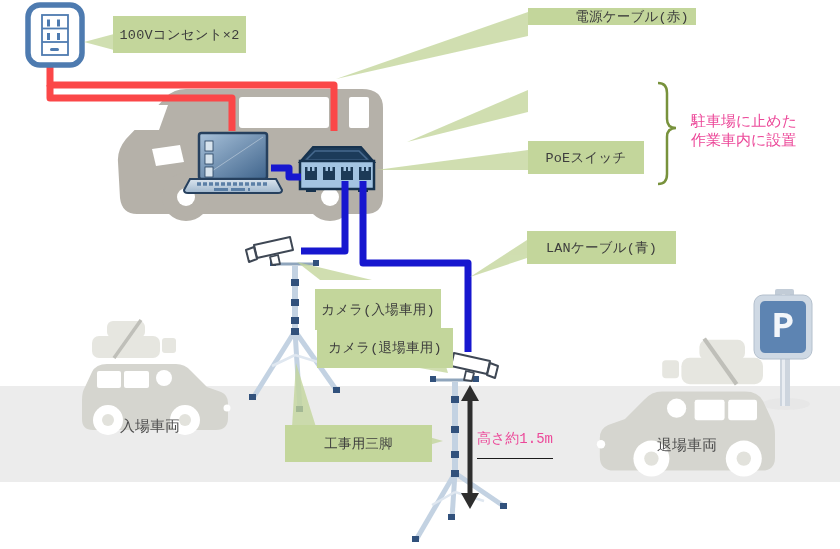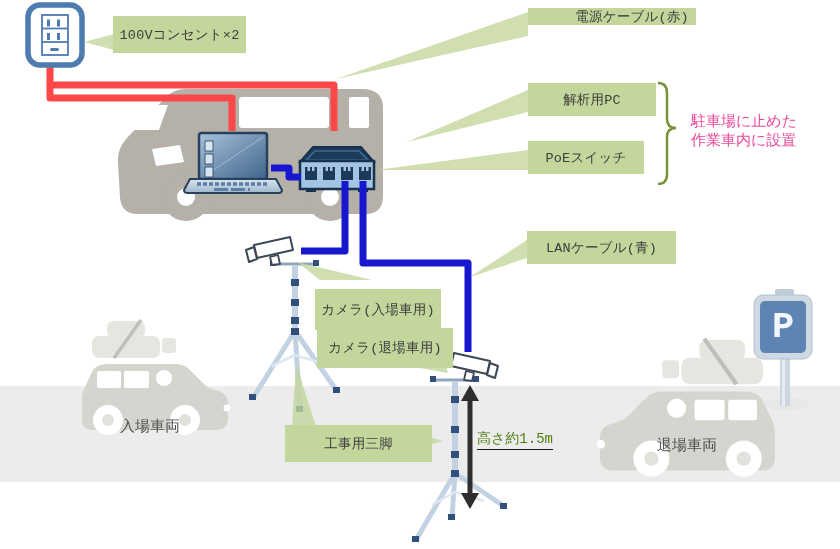"解析用PC" div.callout { html: <div>解析用PC</div> -> none }
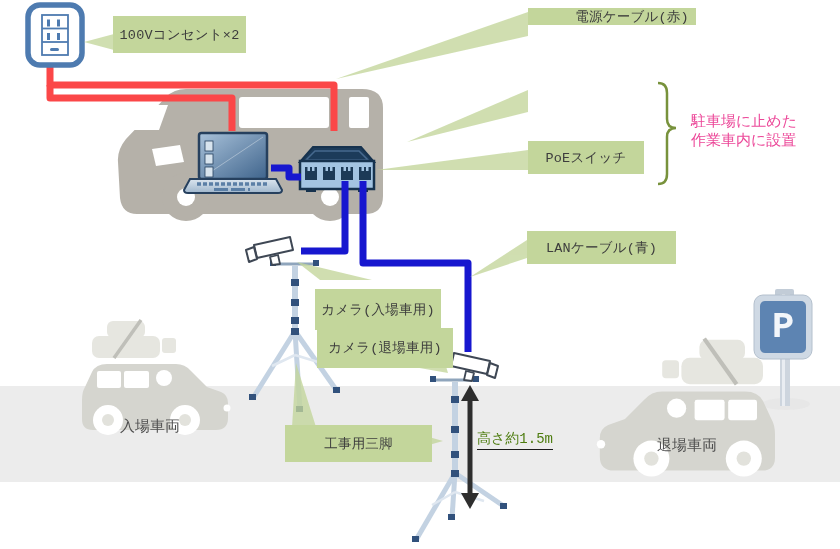"高さ約1.5m" .height-label { color: #4d7c0f -> #ec4899; padding-bottom: 1px -> 10px }
